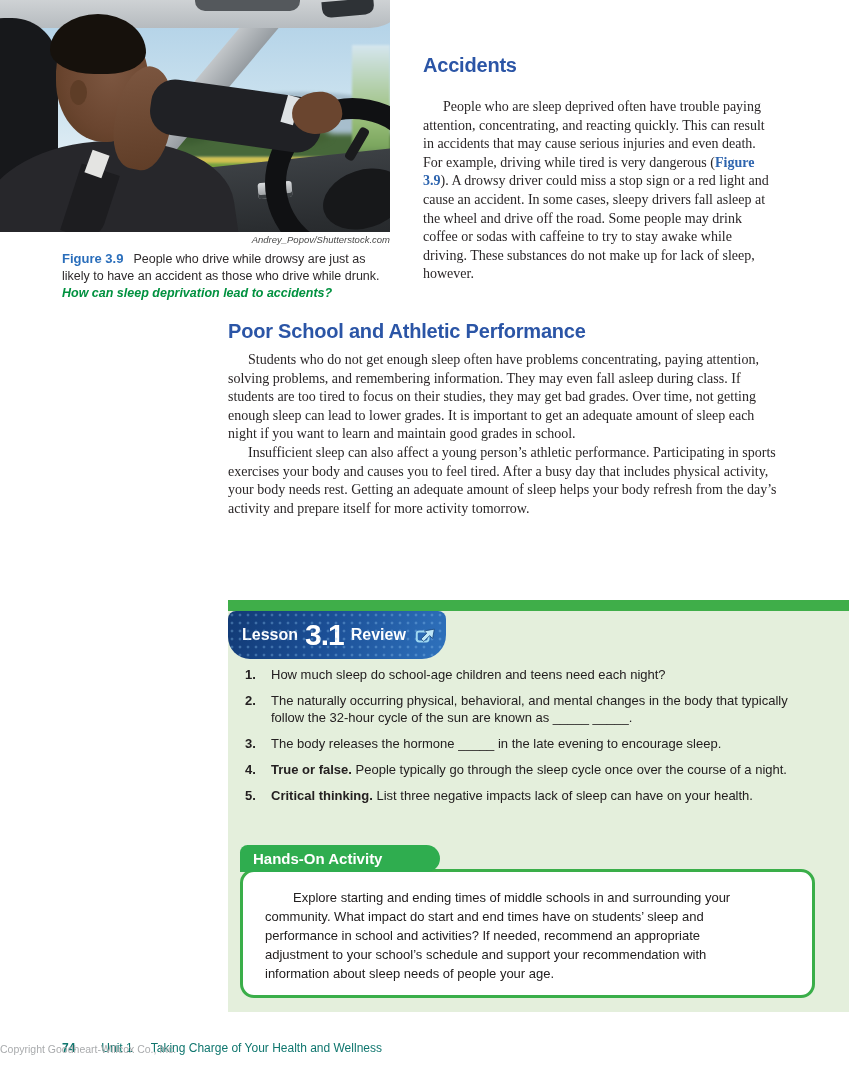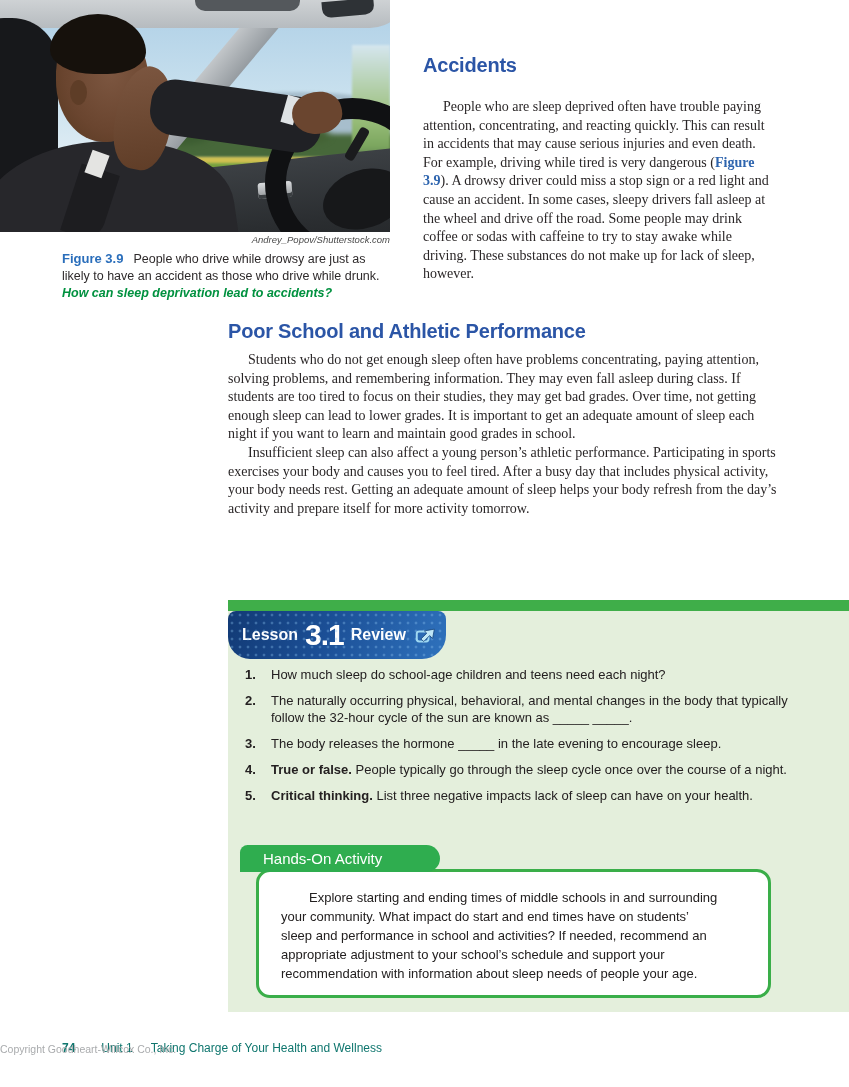"Hands-On Activity" .activity-tab { font-weight: 400 -> 700; padding-left: 23px -> 13px }
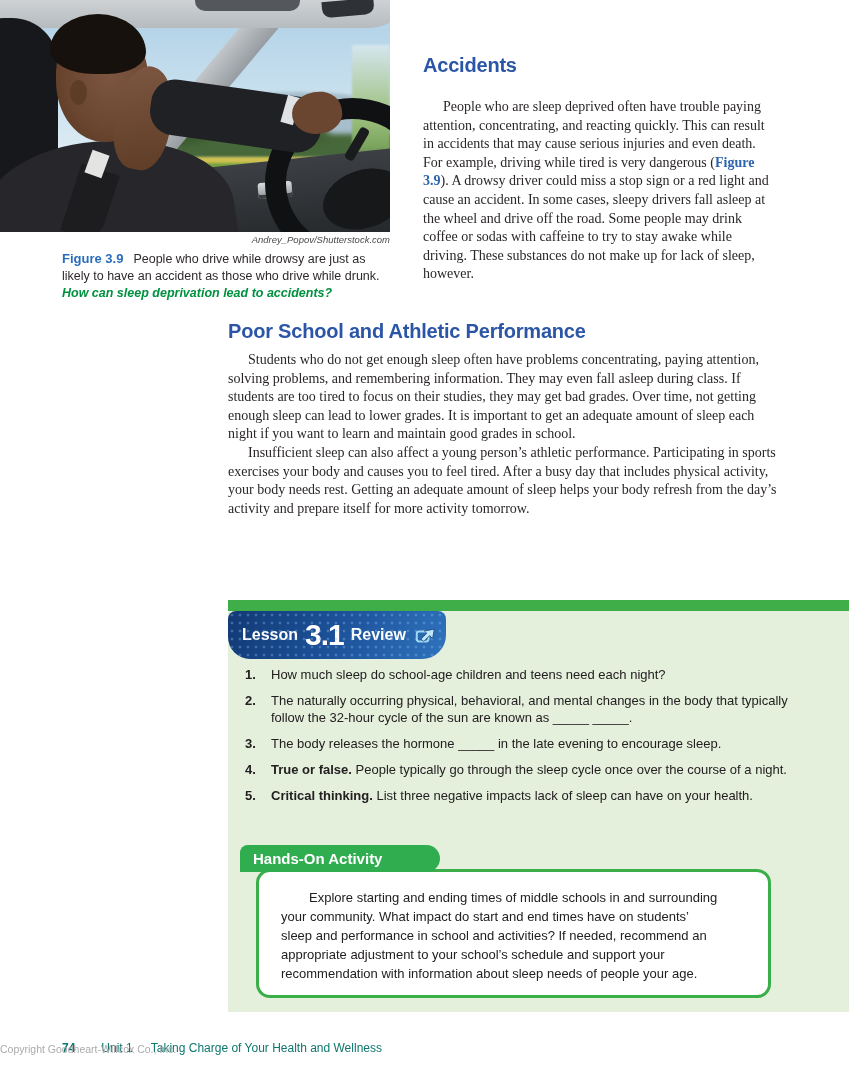"Explore starting and ending times" .activity-box { margin-left: 16px -> none; width: 515px -> 575px }
